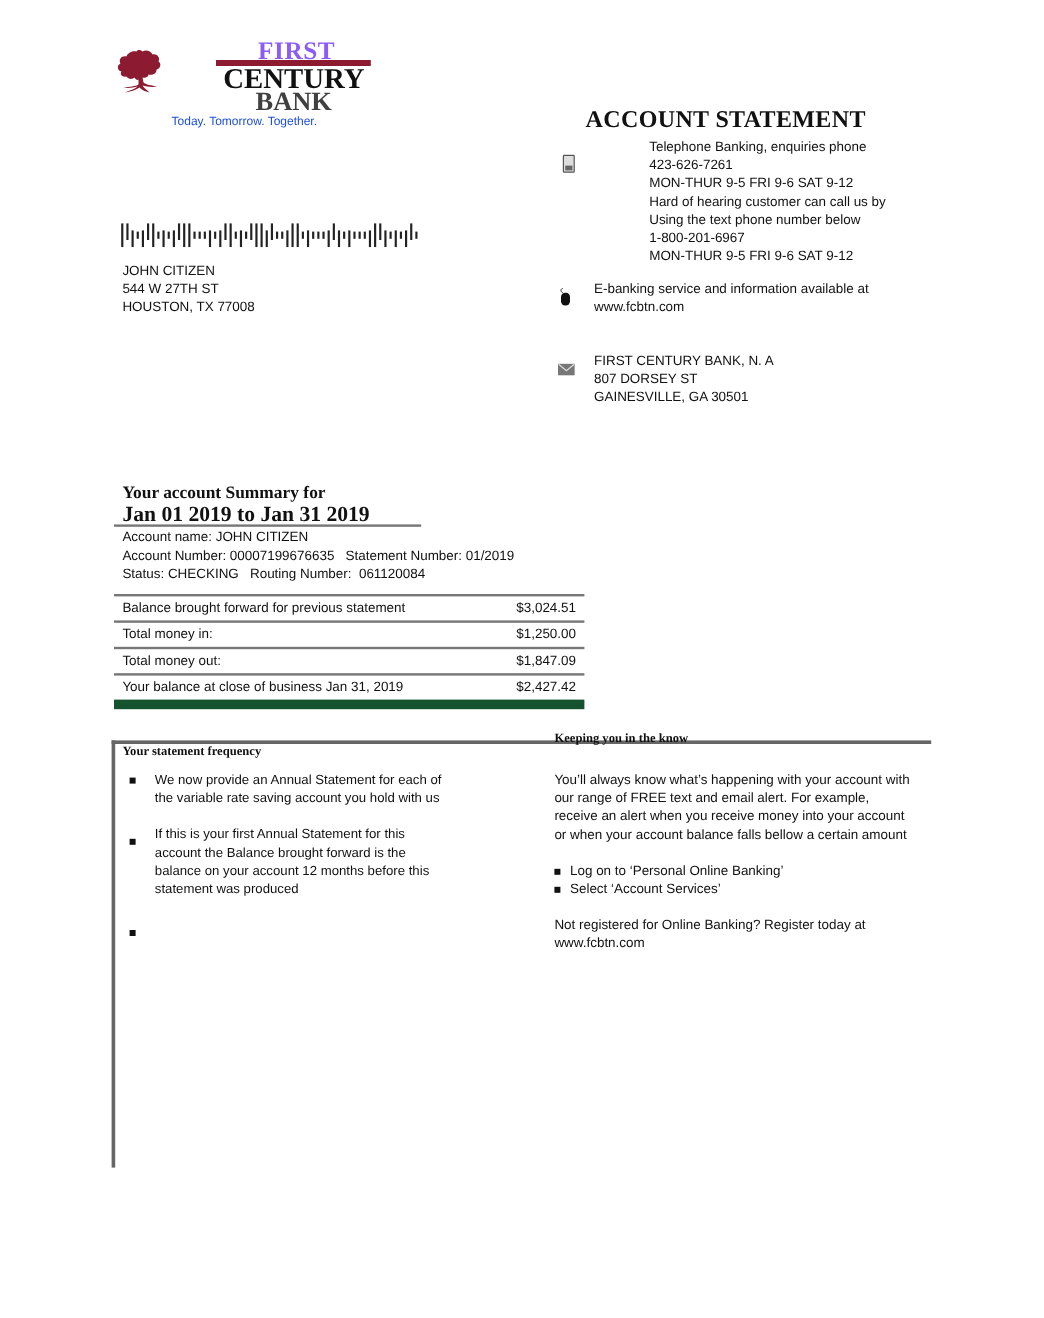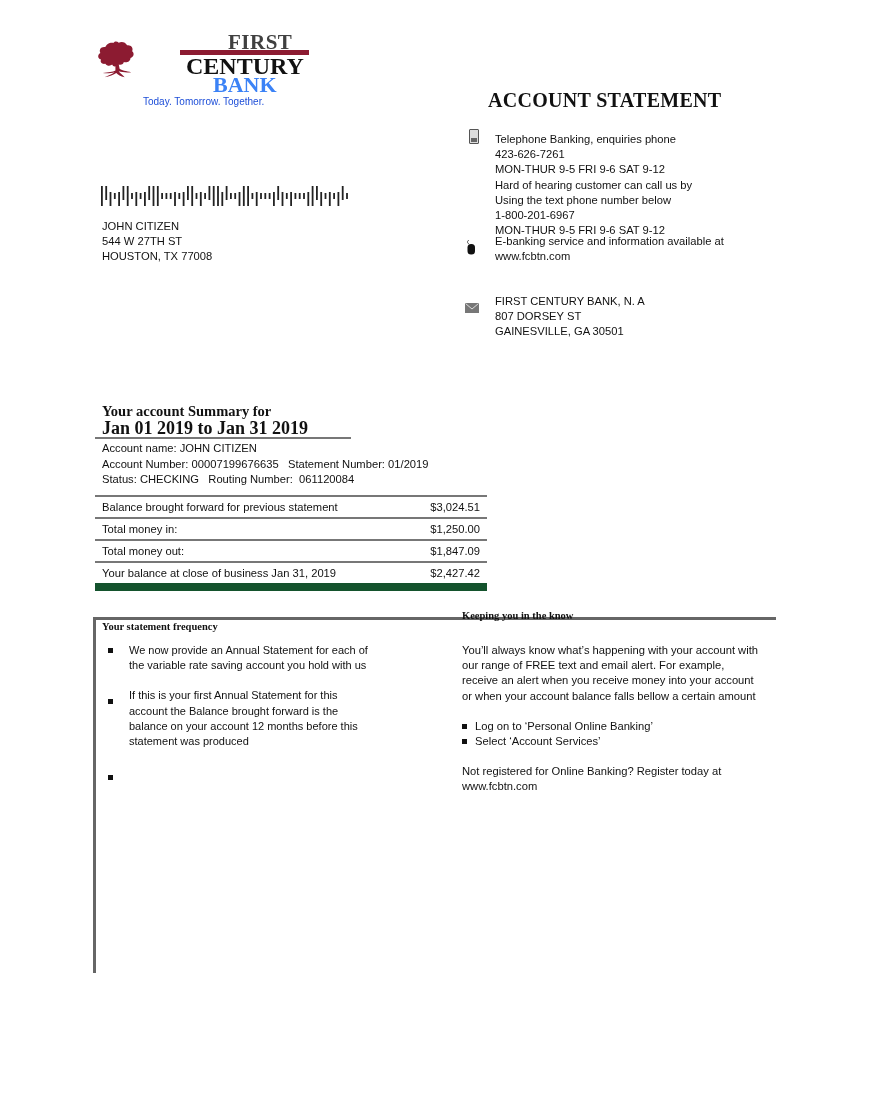"FIRST" .logo-first { color: #404040 -> #8b5cf6; left: 228px -> 215px }
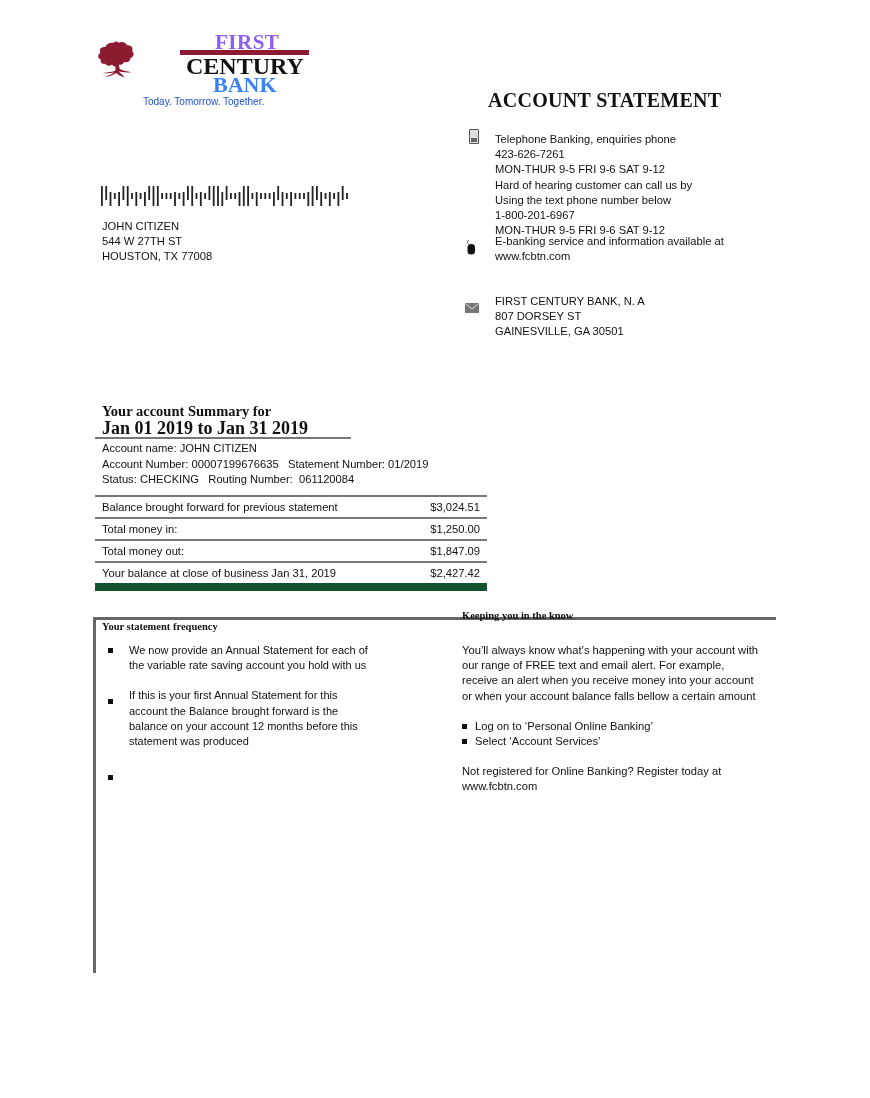"BANK" .logo-bank { color: #3b82f6 -> #404040 }
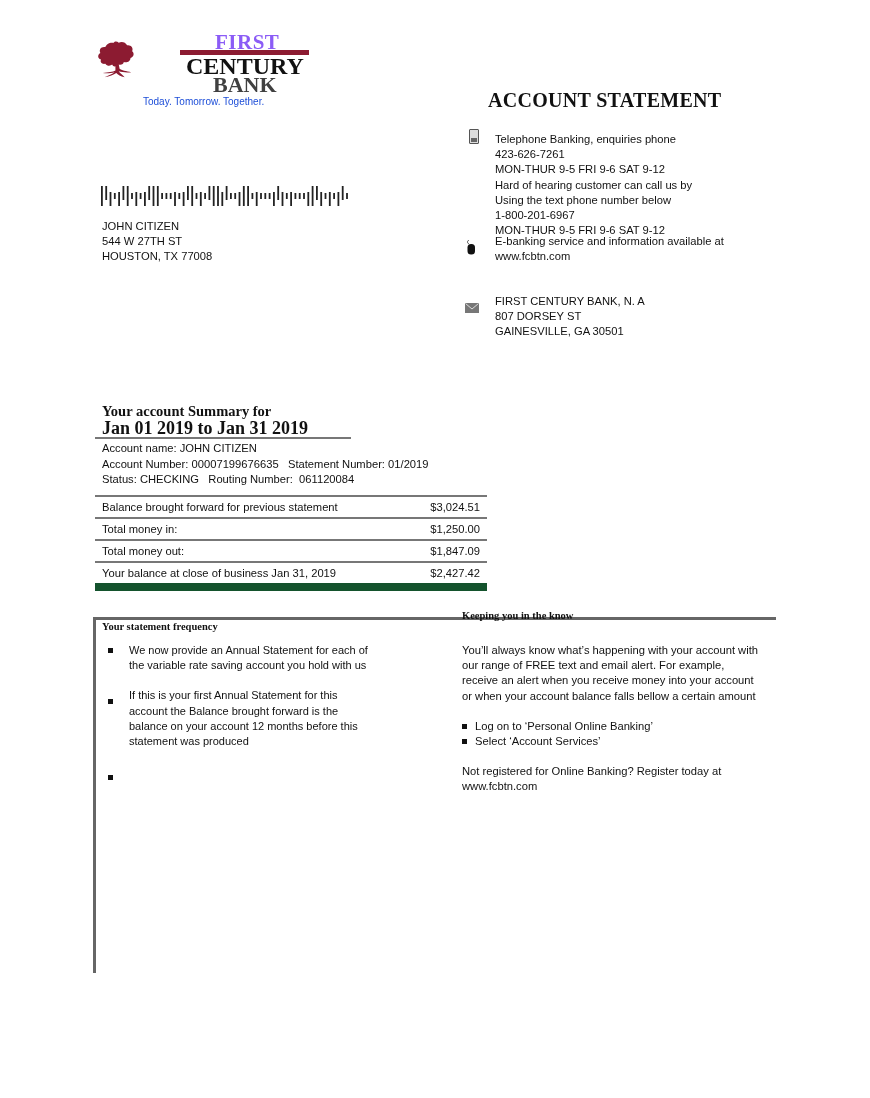"Telephone Banking, enquiries phone" div.abs { margin-left: none -> 46px; top: 132px -> 116px }
